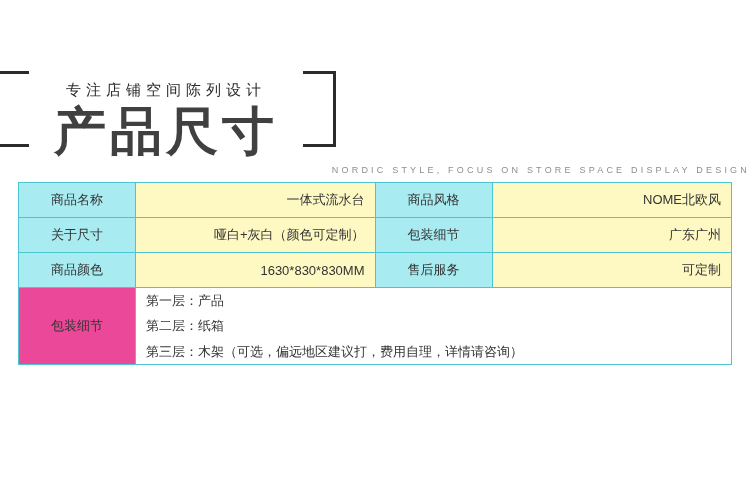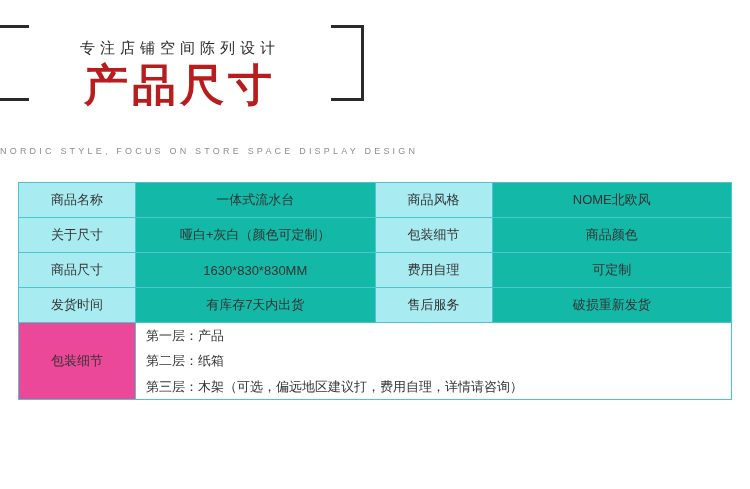"专注店铺空间陈列设计" .header { align-items: flex-start -> flex-end; flex-direction: column -> row }
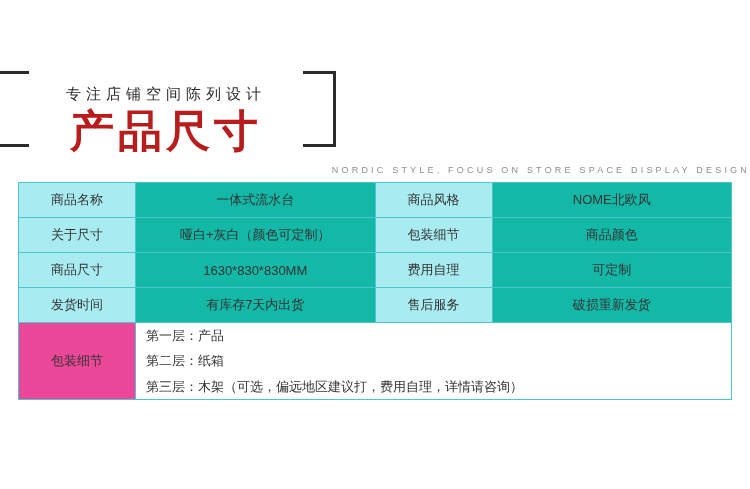"产品尺寸" .main-title { color: #b91c1c -> #404040; font-size: 44px -> 52px }
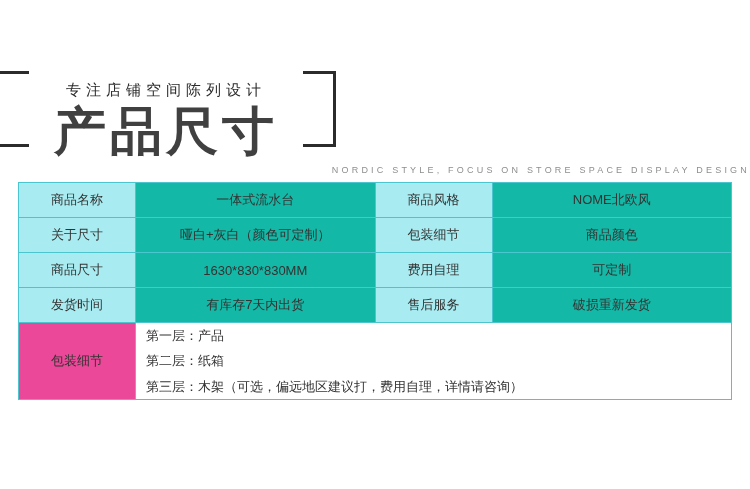"一体式流水台" td.value { background: #14b8a6 -> #fef9c3; text-align: center -> right }
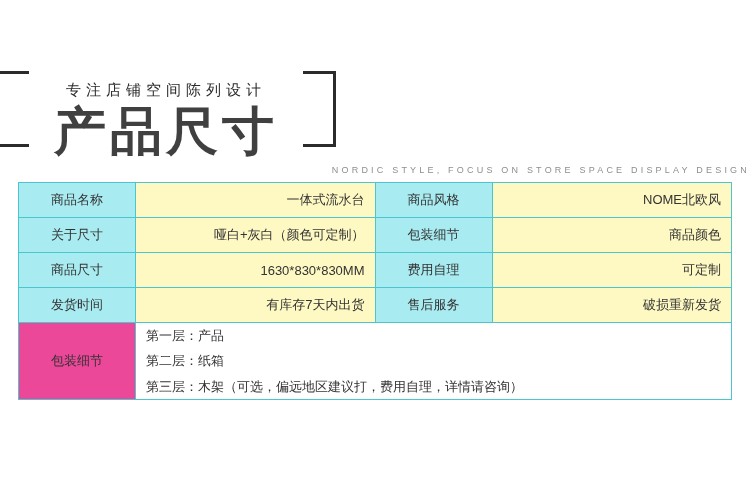"商品颜色" td.value { text: 商品颜色 -> 广东广州 }
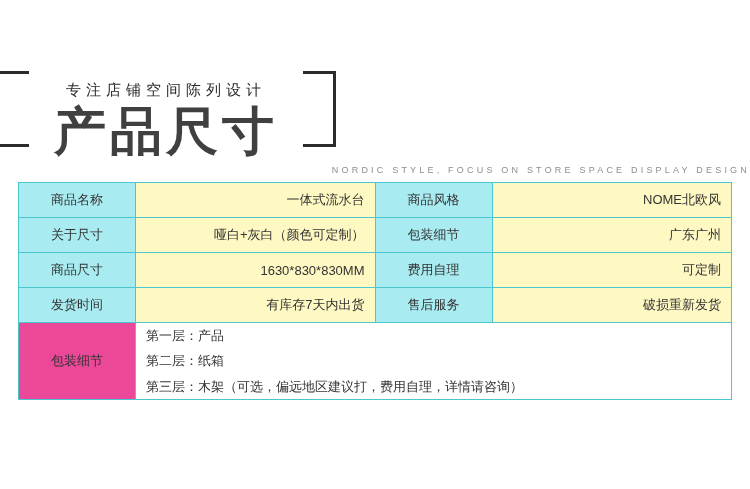"商品尺寸" td.label { text: 尺寸 -> 颜色 }
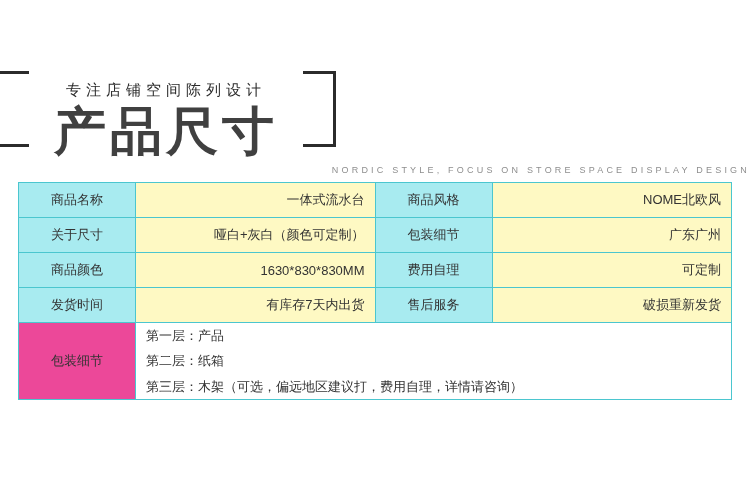"费用自理" td.label { text: 费用自理 -> 售后服务 }
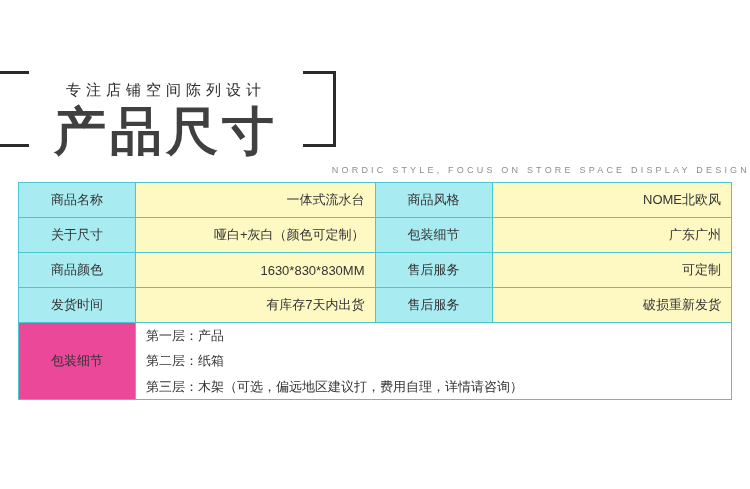"发货时间" tr { html: <tr> <td>发货时间</td> <td>有库存7天内出货</td> <td>售后服务</td> <td>破损重新发货</td> </tr> -> none }
